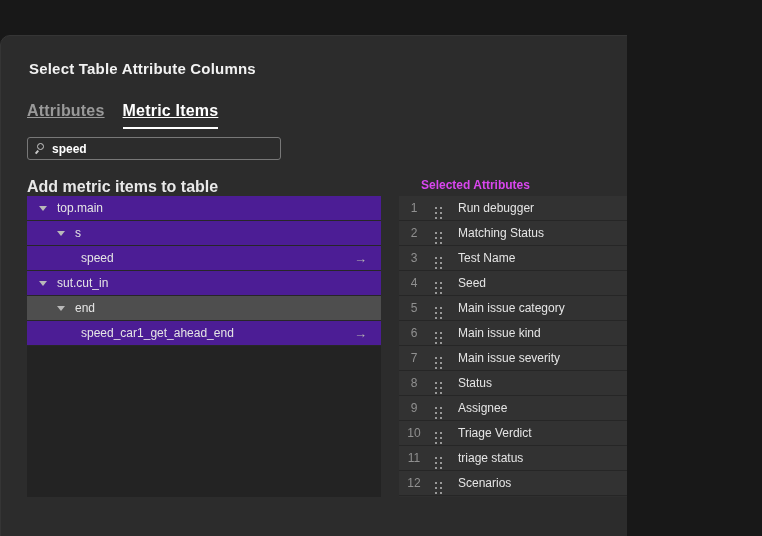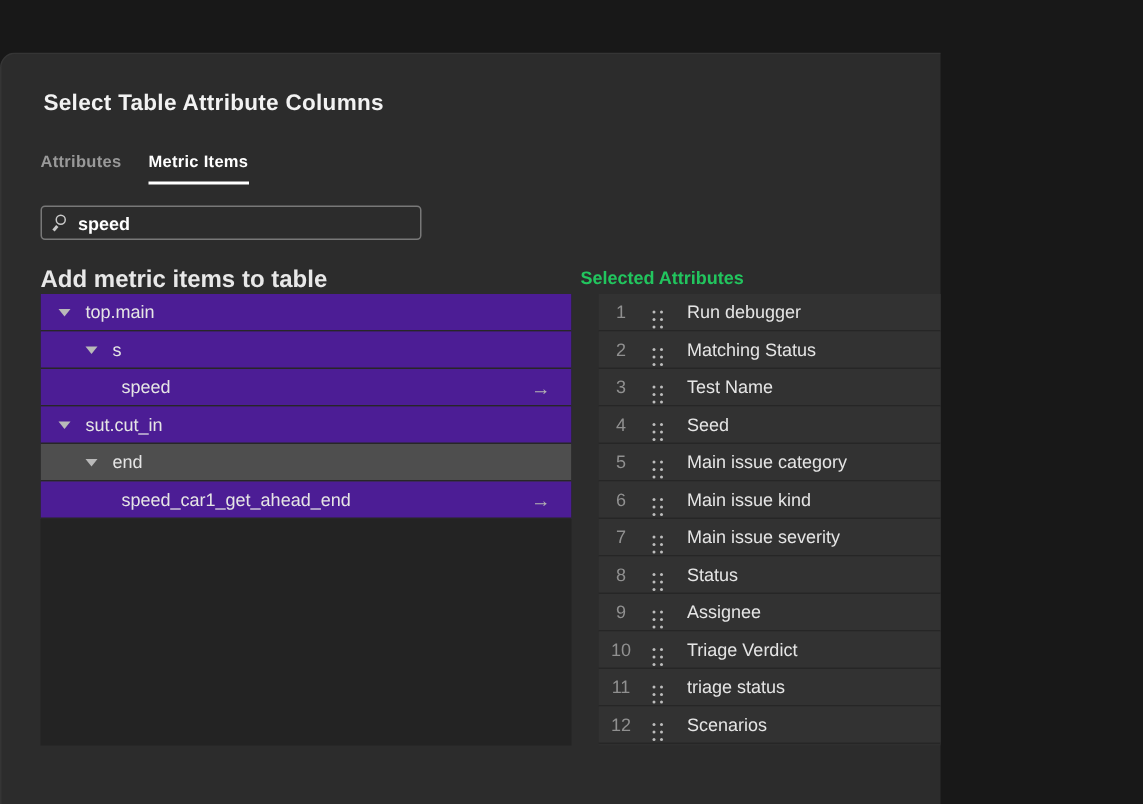"Attributes" .tab { font-size: 11px -> 16px; text-decoration: none -> underline }
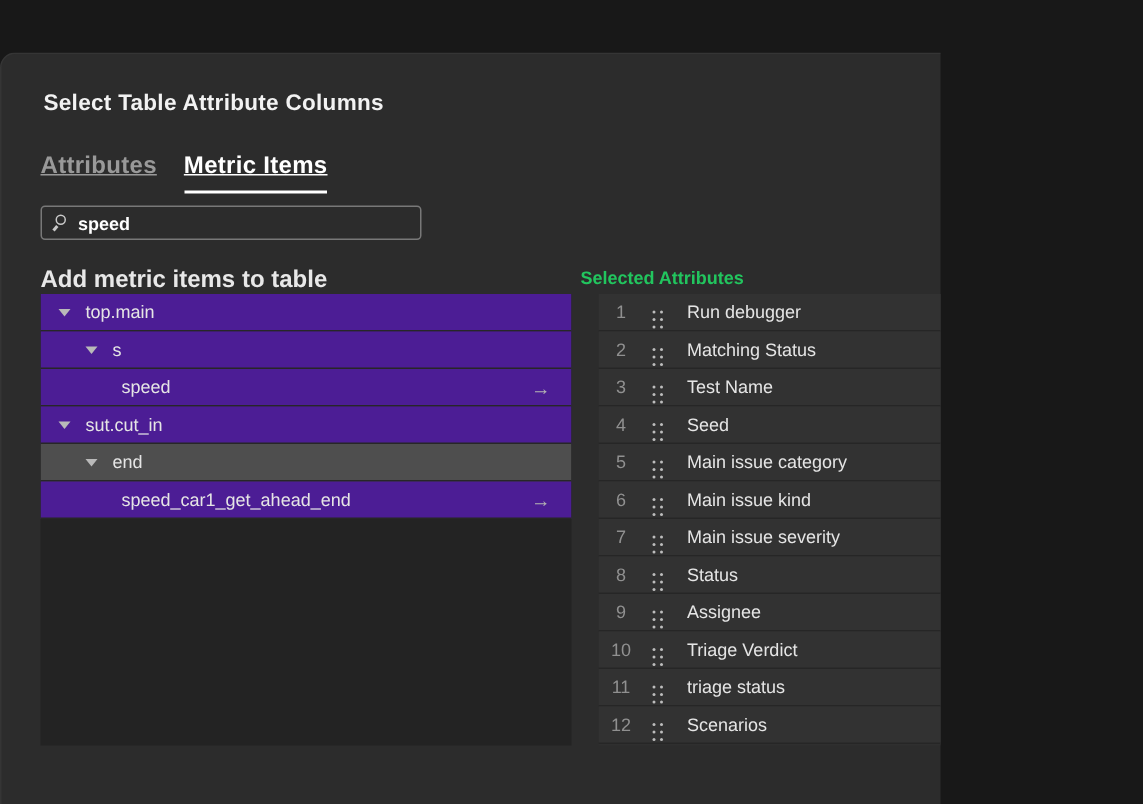"Selected Attributes" .rheading { color: #22c55e -> #d946ef; left: 386px -> 420px }
